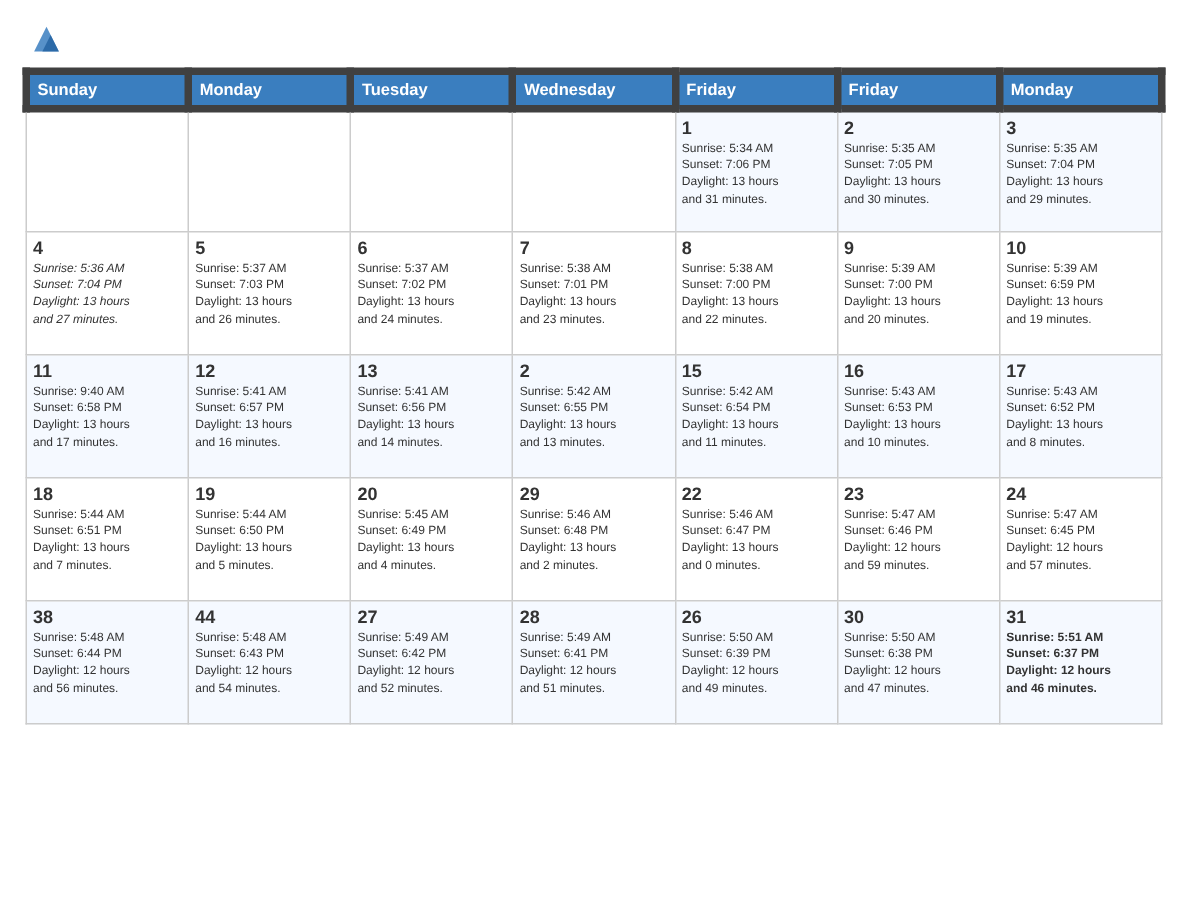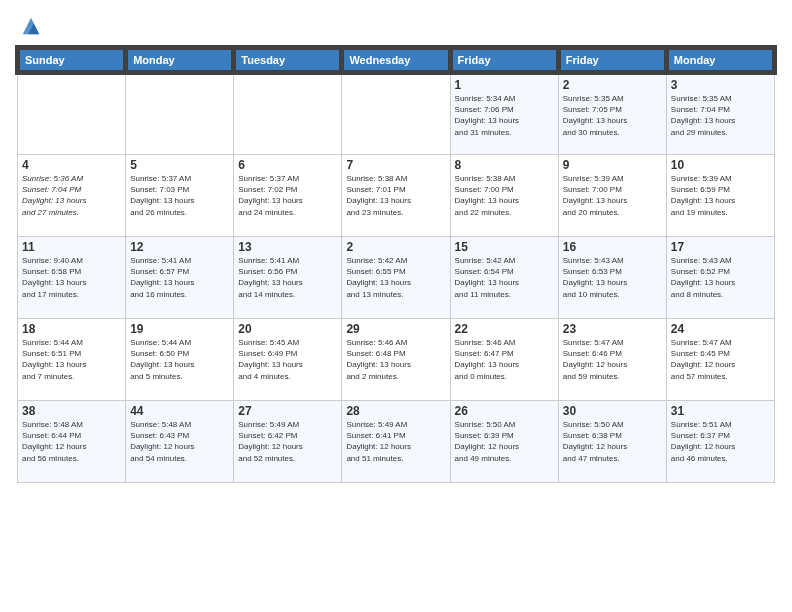"Sunrise: 5:51 AM" div.day-info { font-weight: none -> bold }
